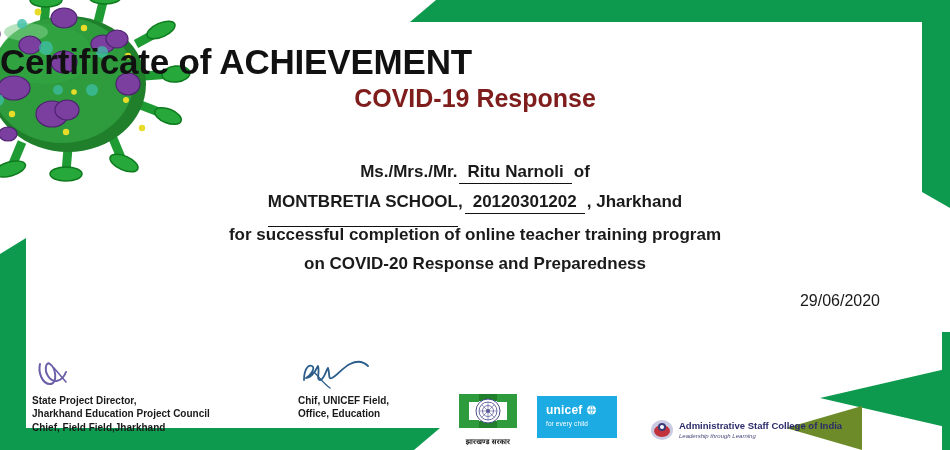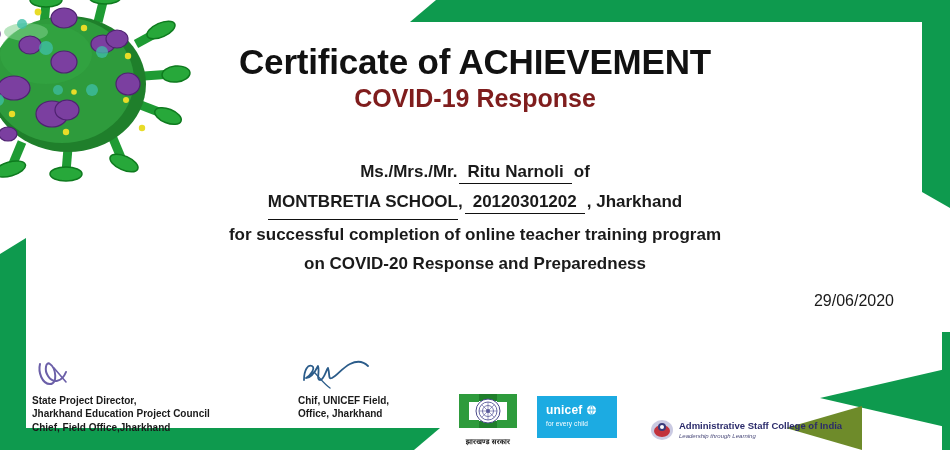"Certificate of ACHIEVEMENT" #title-main { text-align: center -> left }
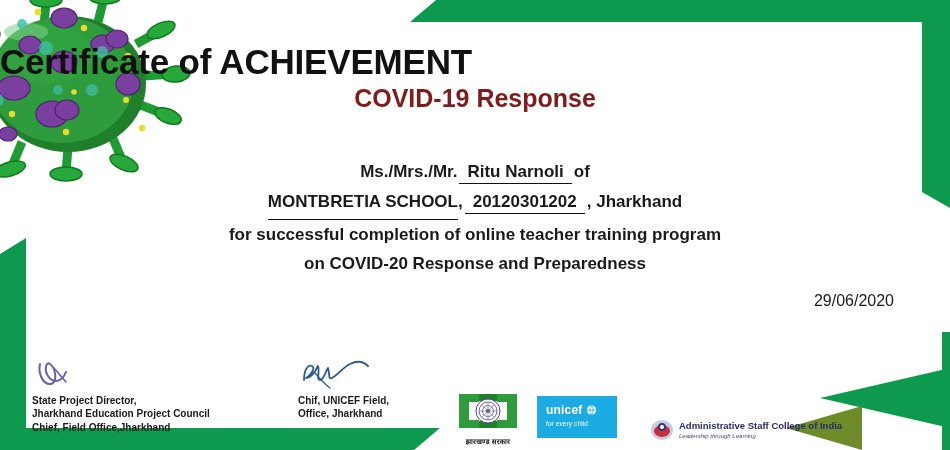"MONTBRETIA SCHOOL" .underline-plain { padding-bottom: 8px -> 15px }
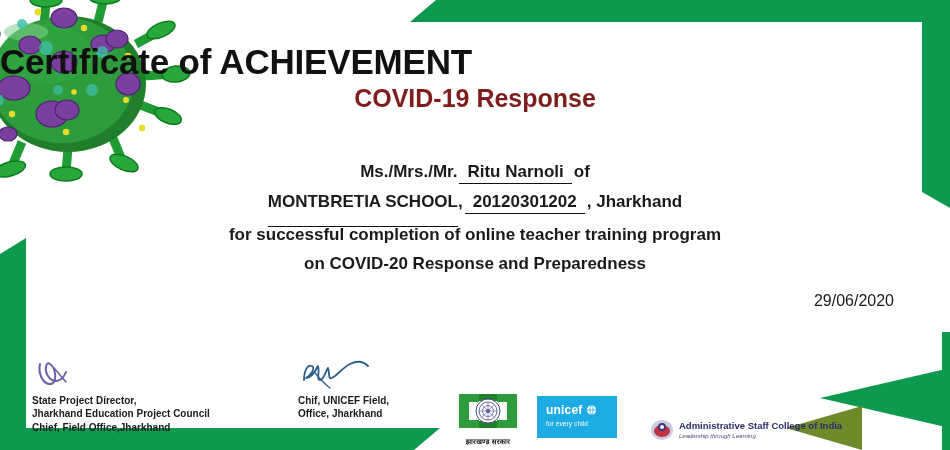"29/06/2020" #issue-date { right: 56px -> 70px }
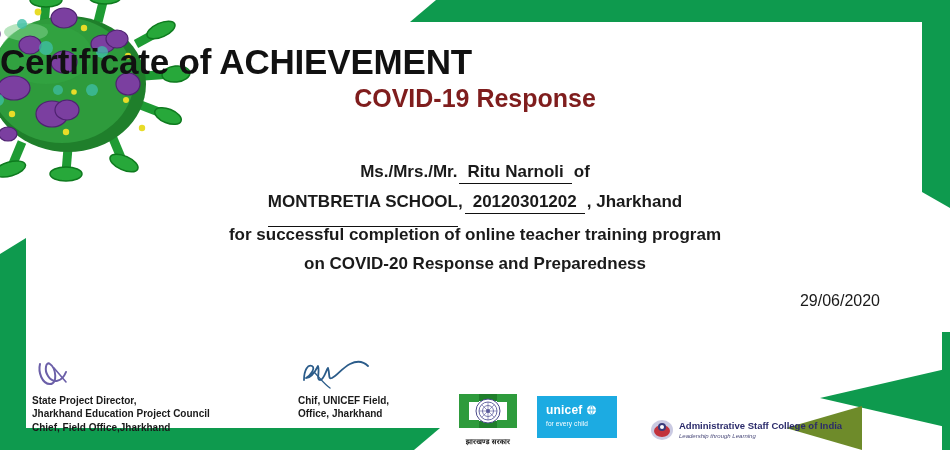"Office, Jharkhand" div.sig-caption { text: Jharkhand -> Education }
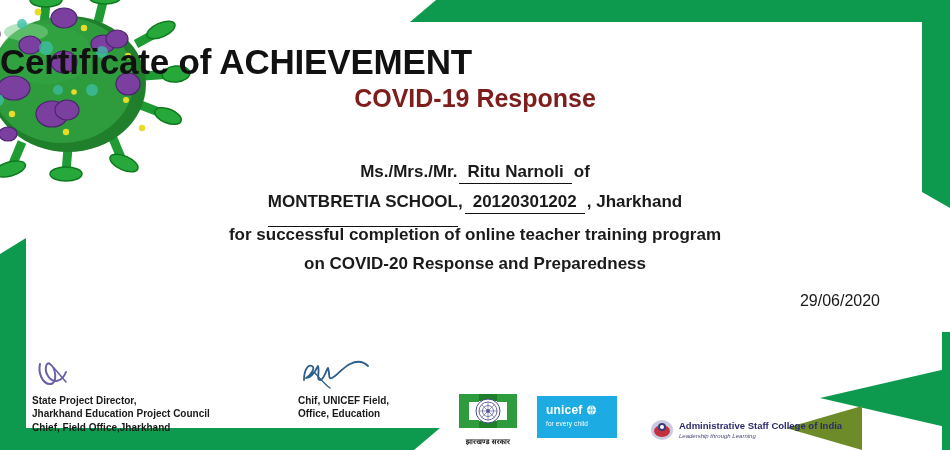"Chief, Field Office,Jharkhand" div.sig-caption { text: Office,Jharkhand -> Field,Jharkhand }
